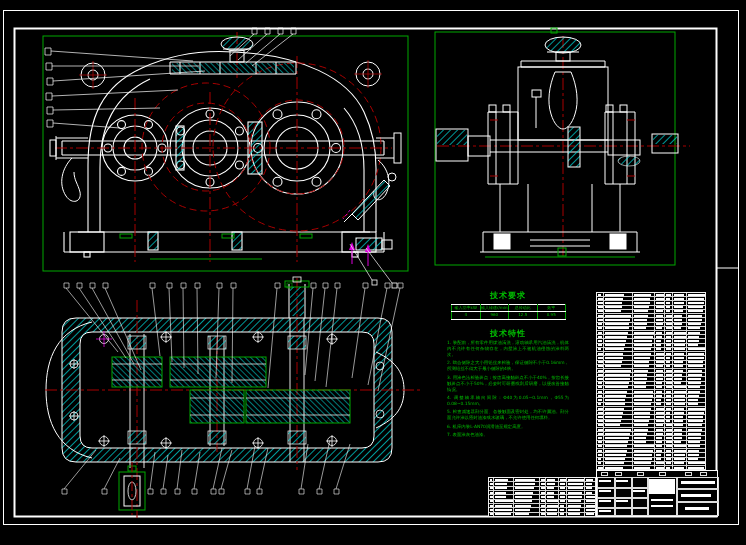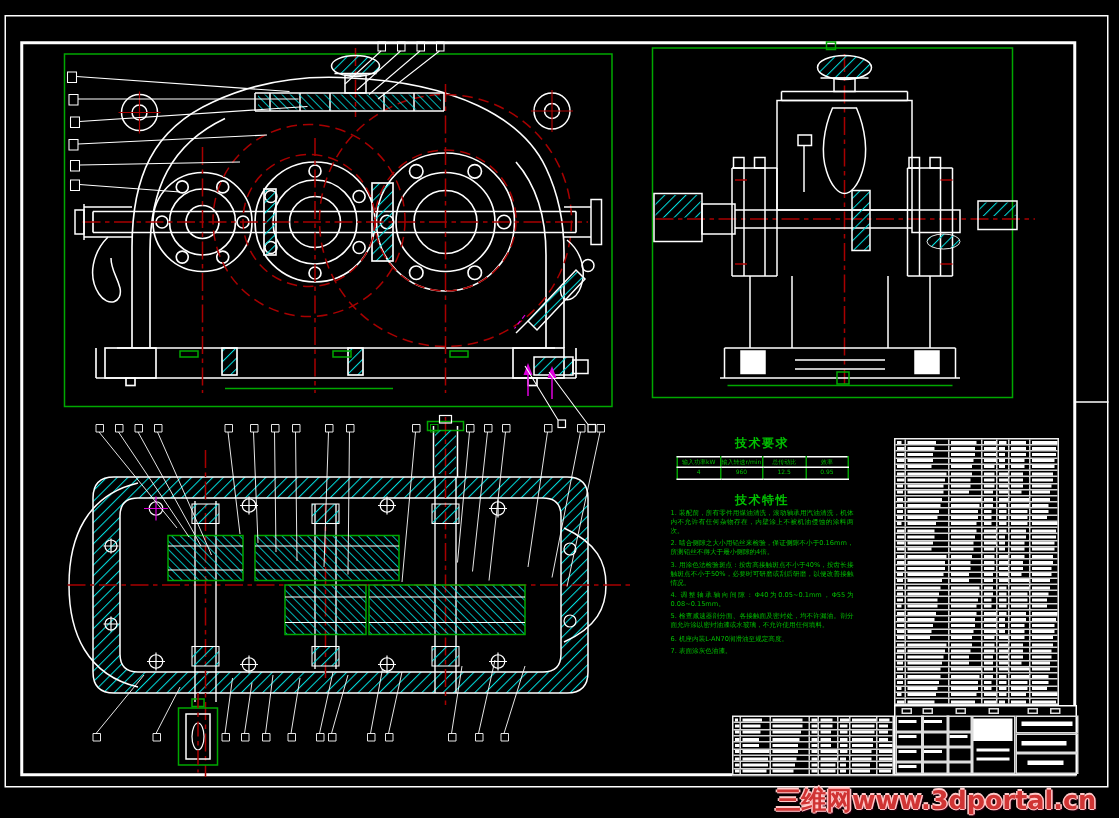"三维网www.3dportal.cn" div.abs { html: <div>三维网www.3dportal.cn</div> -> none }
